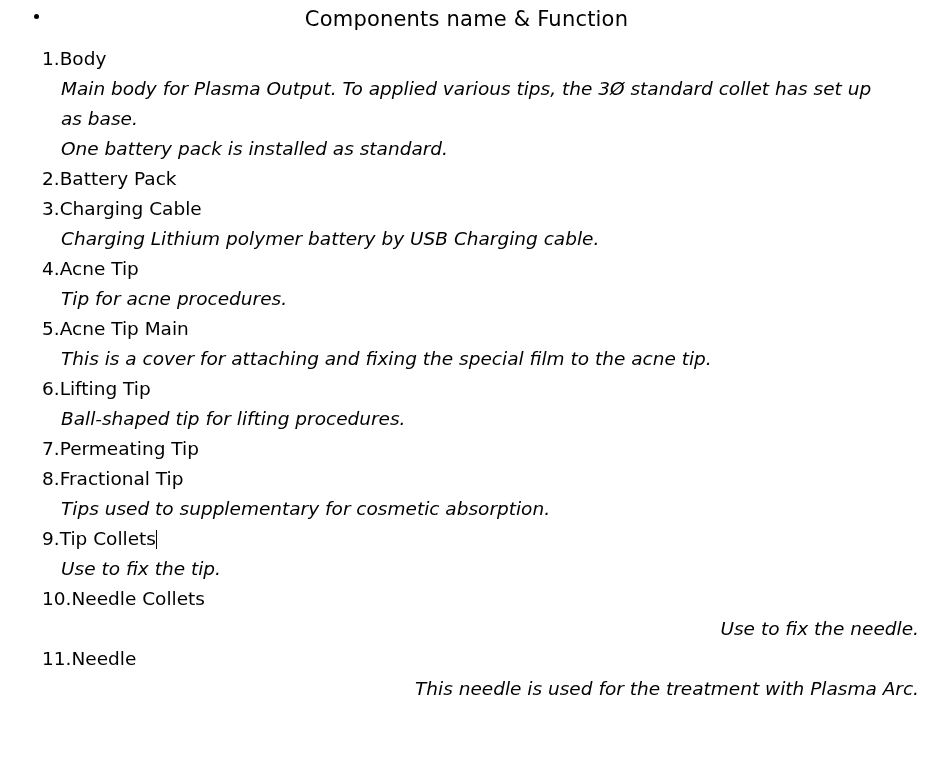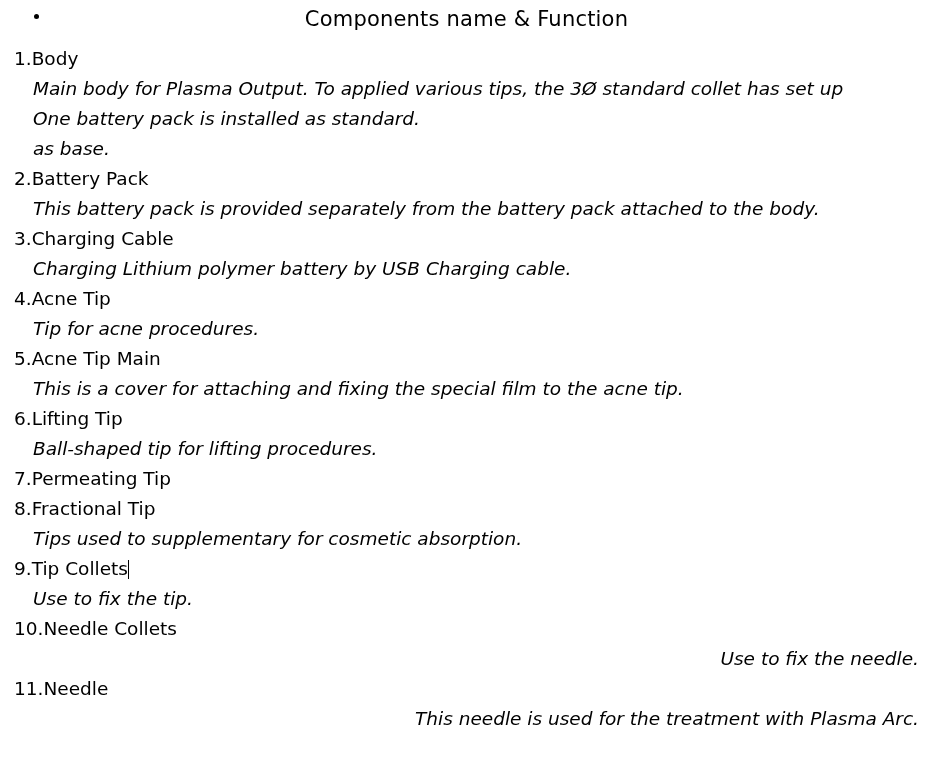"1.Body" .content { margin-left: none -> 28px }
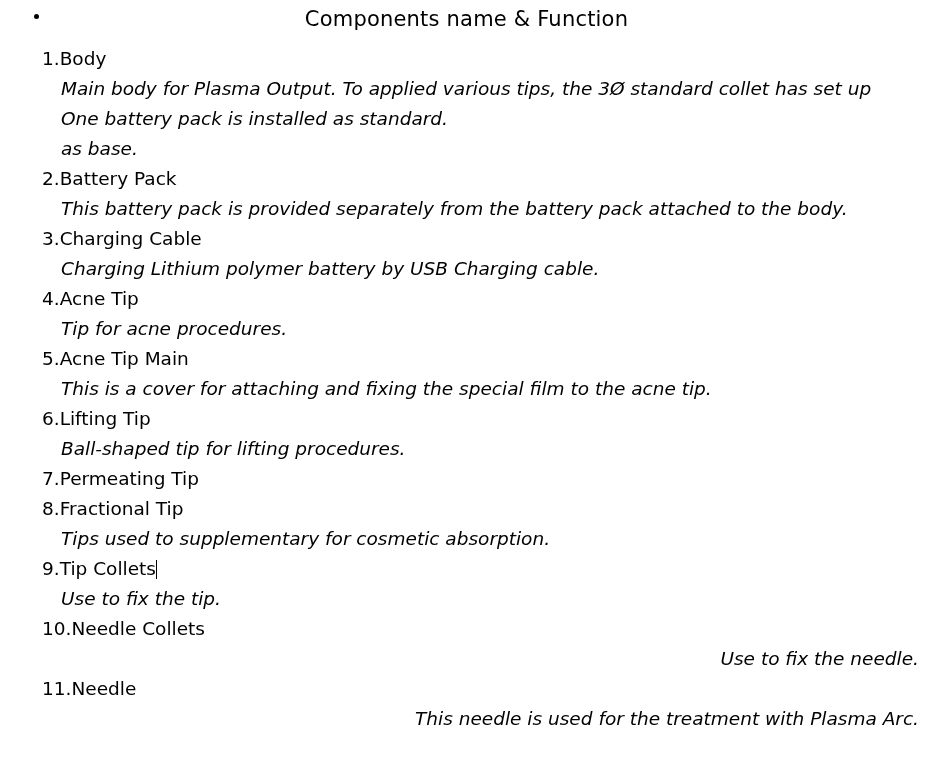"One battery pack is installed" div.item-body { order: before "as base." -> after "as base." }
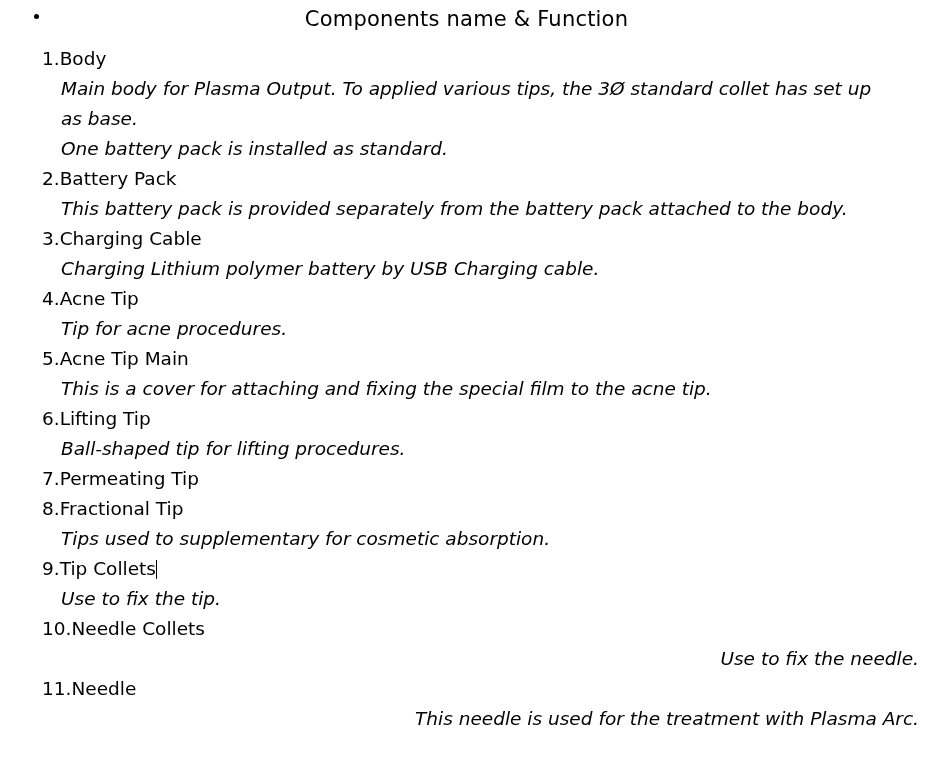"This battery pack is provided" div.item-body { html: <div>This battery pack is provided separately from the battery pack attached to the body.</div> -> none }
